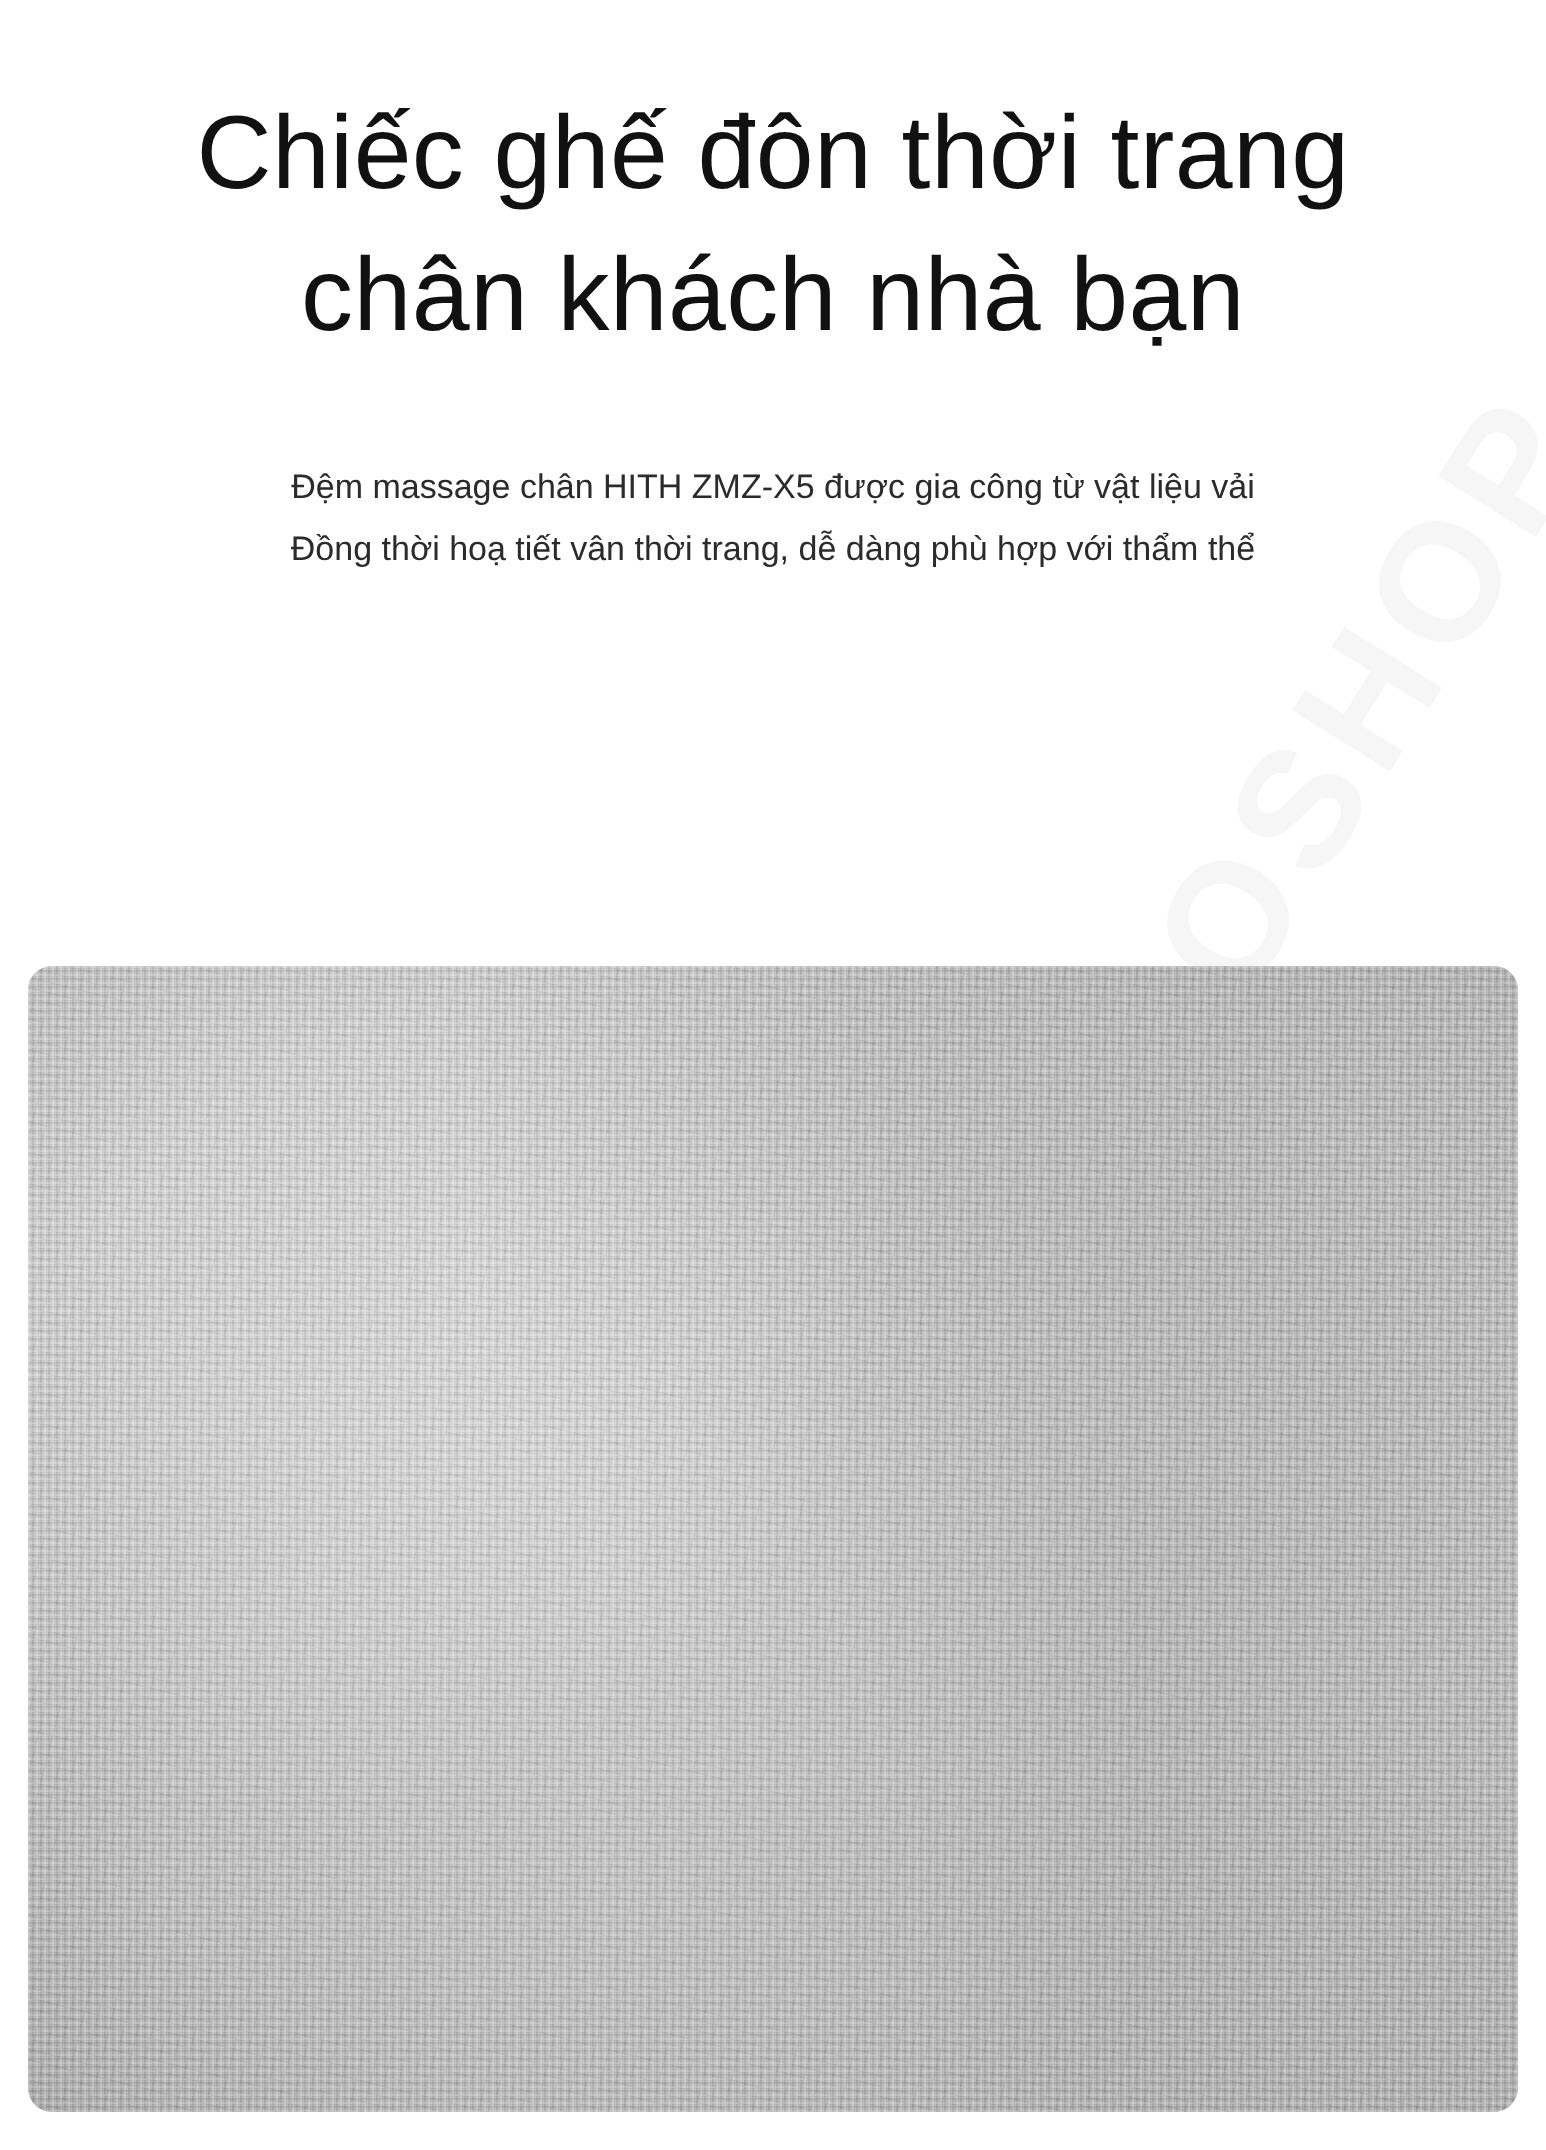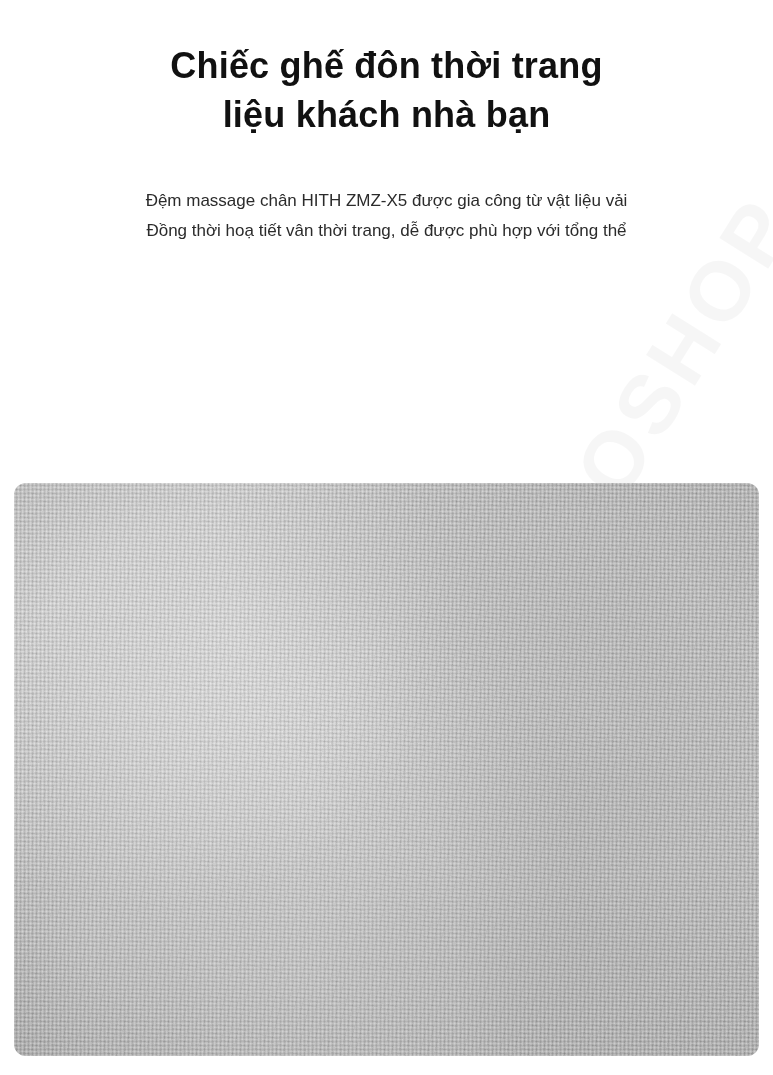"Chiếc ghế đôn thời trang" .headline { font-size: 36px -> 52px; font-weight: 700 -> 400 }
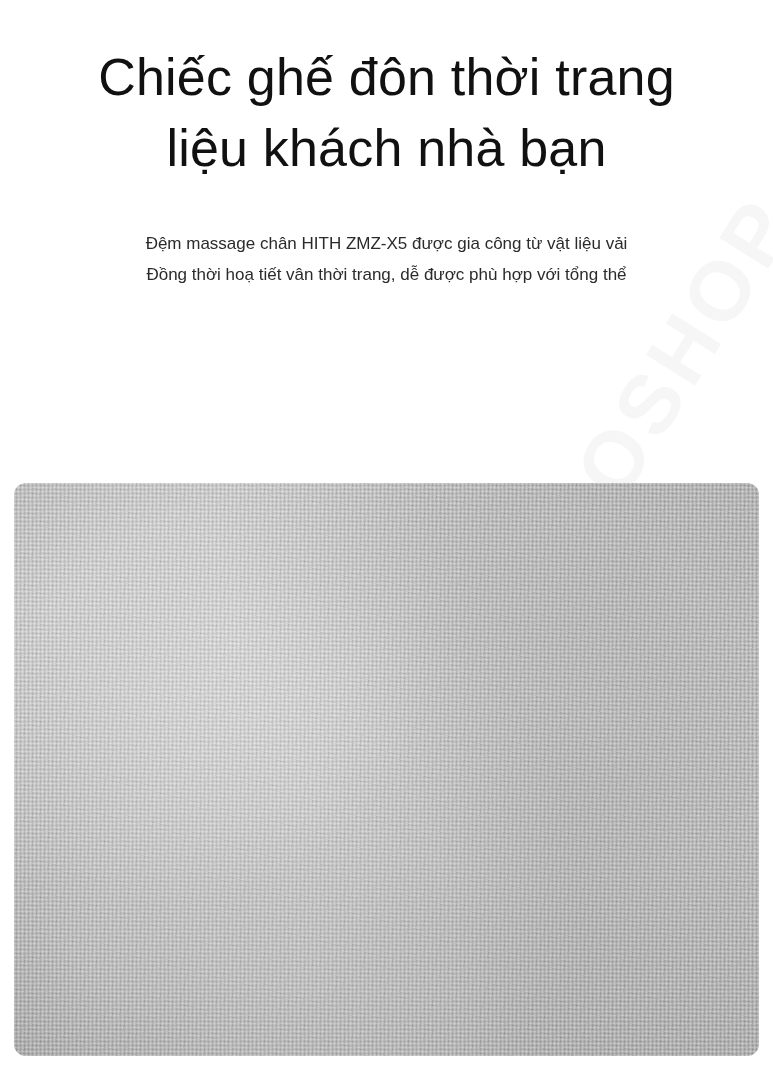"liệu khách nhà bạn" span.line { text: liệu -> chân }
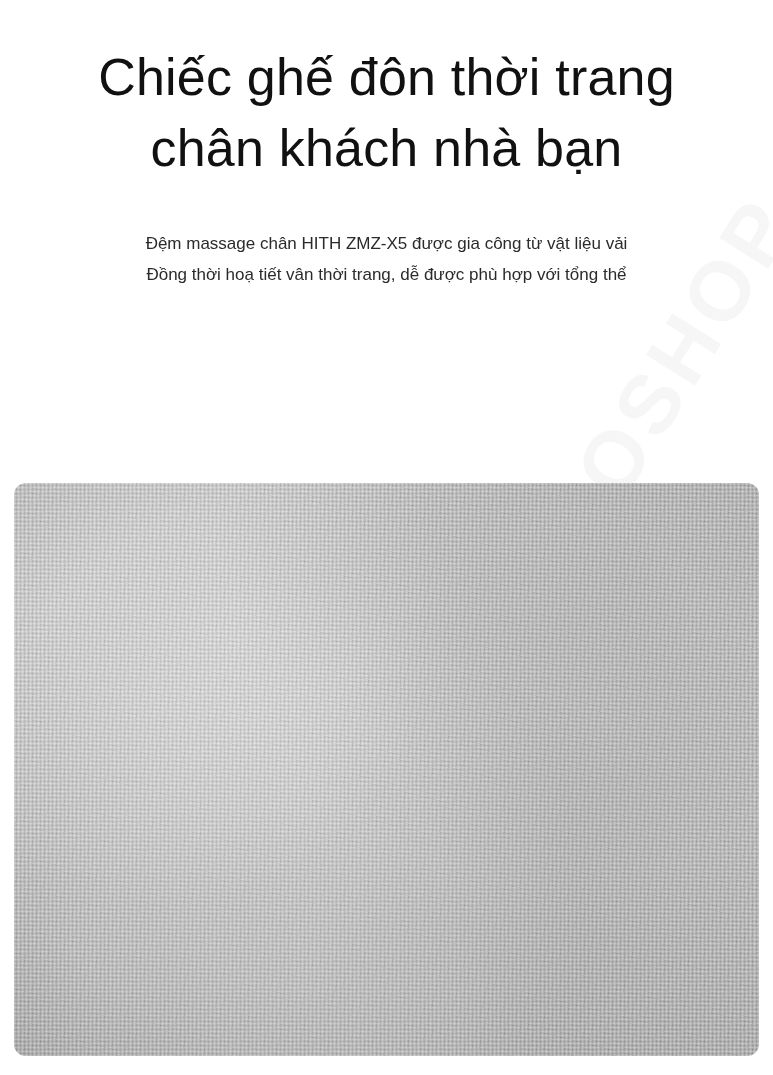"Đồng thời hoạ tiết vân" span.sline { text: được phù hợp với tổng -> dàng phù hợp với thẩm }
